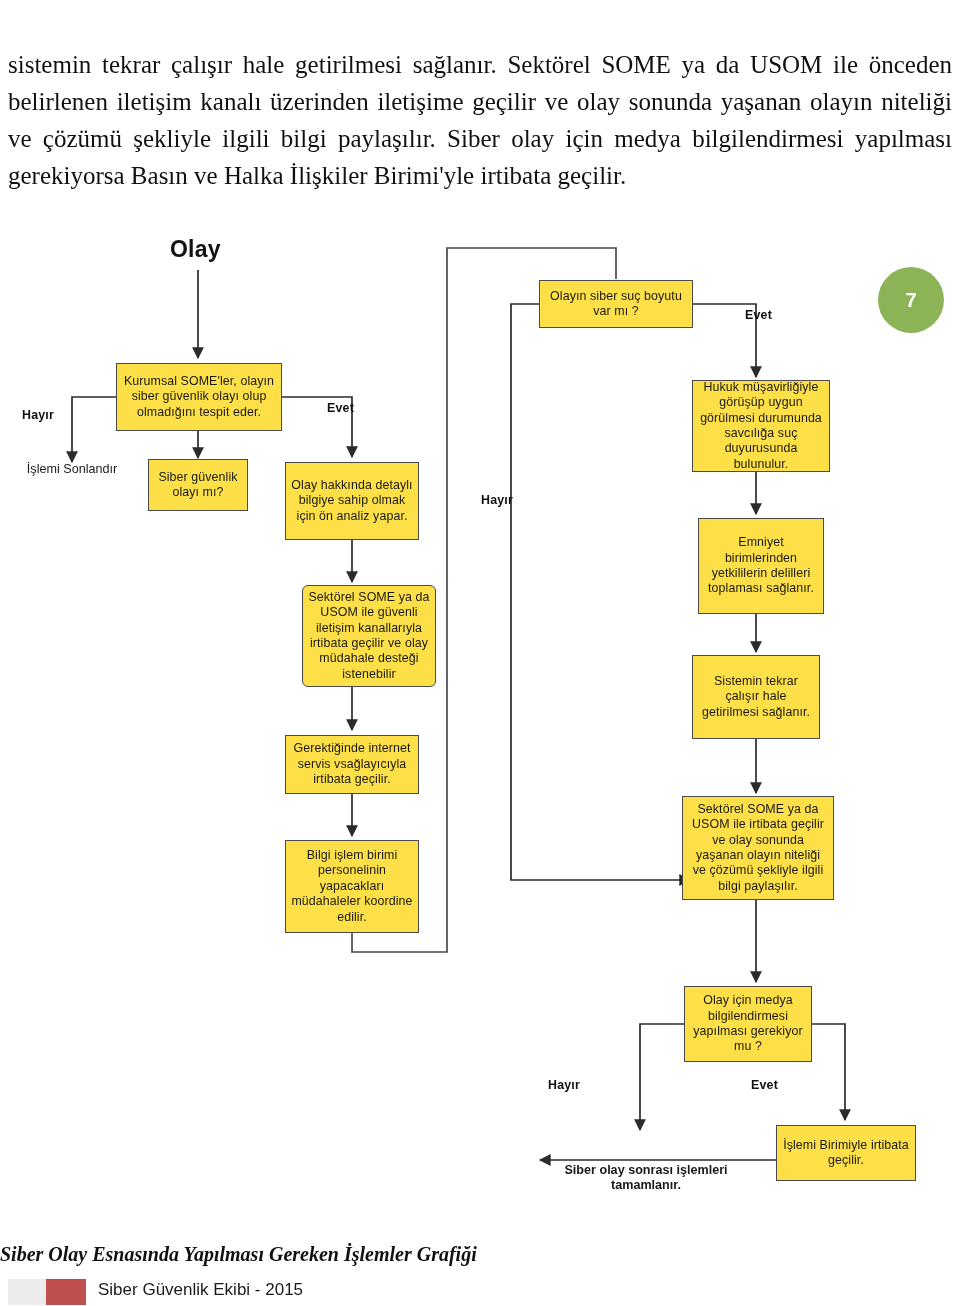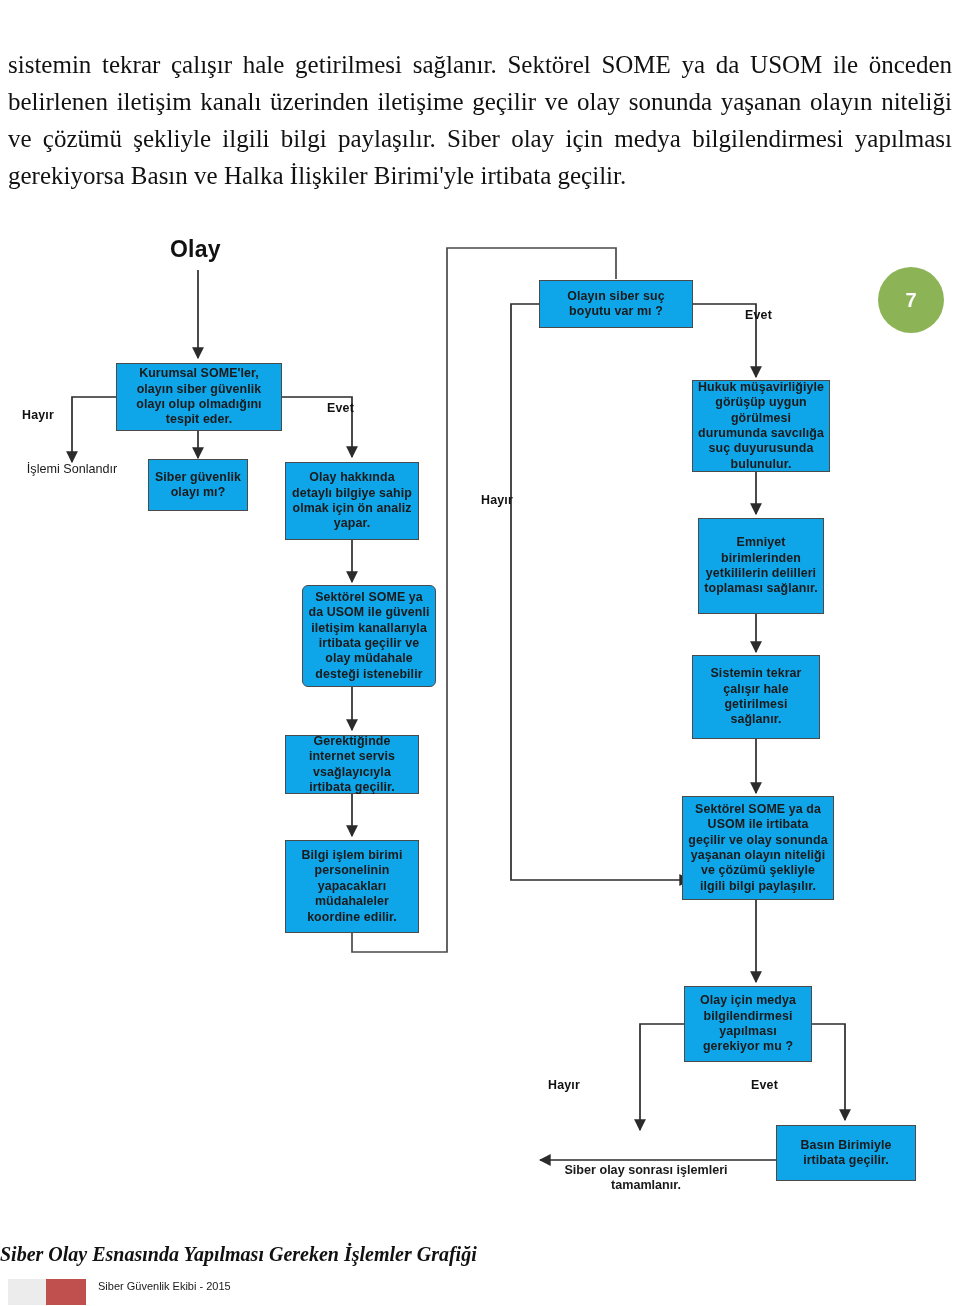"Olayın siber suç boyutu var" .node { background: #0ea5e9 -> #fde047; font-weight: bold -> none }
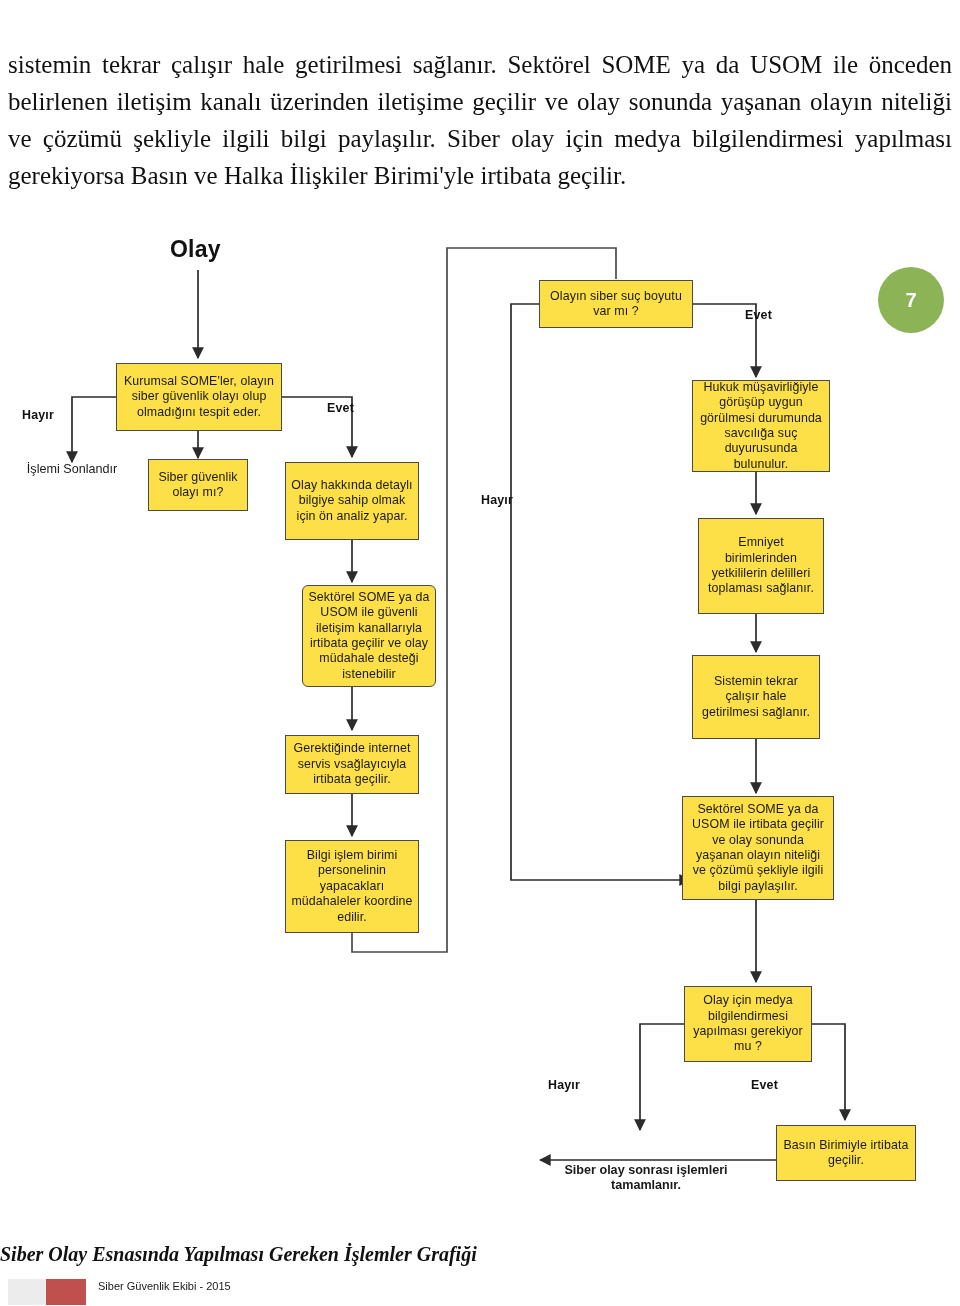"Basın Birimiyle irtibata geçilir." div.node { text: Basın -> İşlemi }
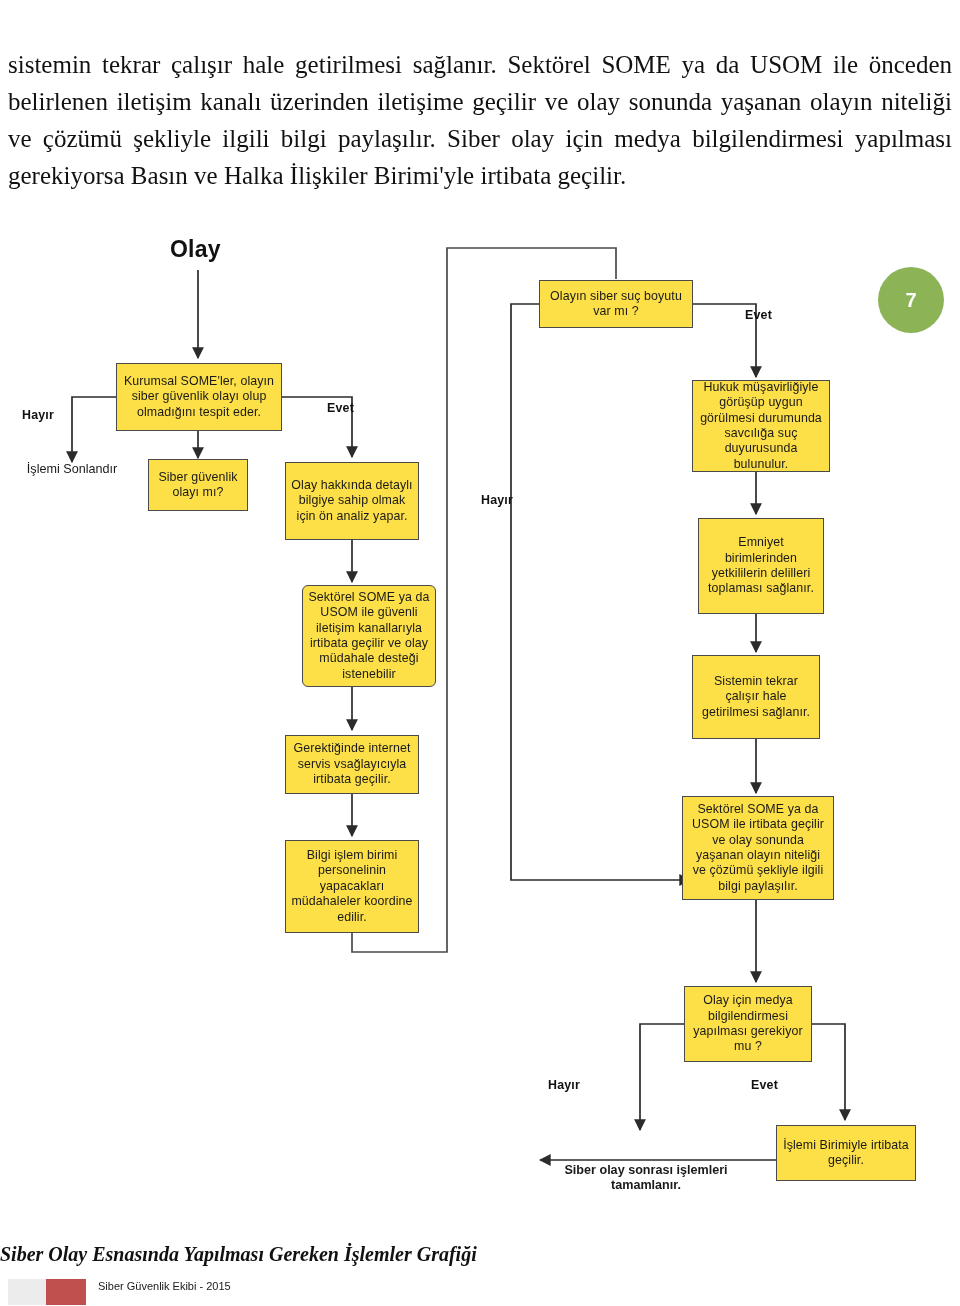"Siber Güvenlik Ekibi - 2015" .footer-credit { font-size: 11px -> 17px }
